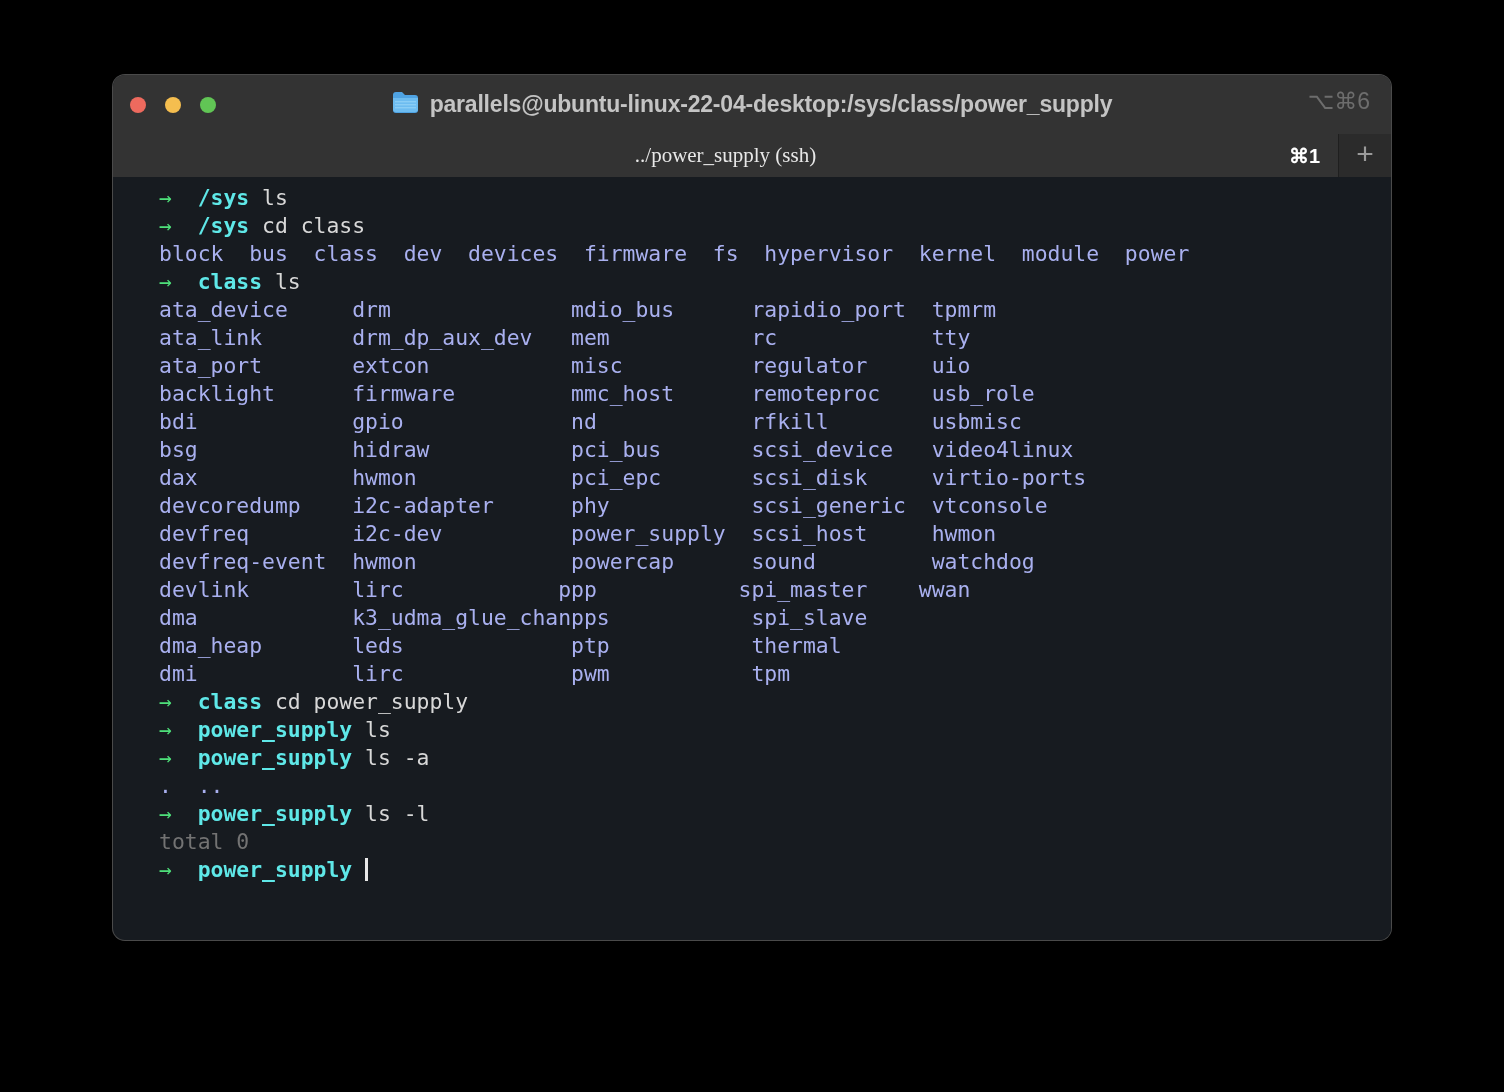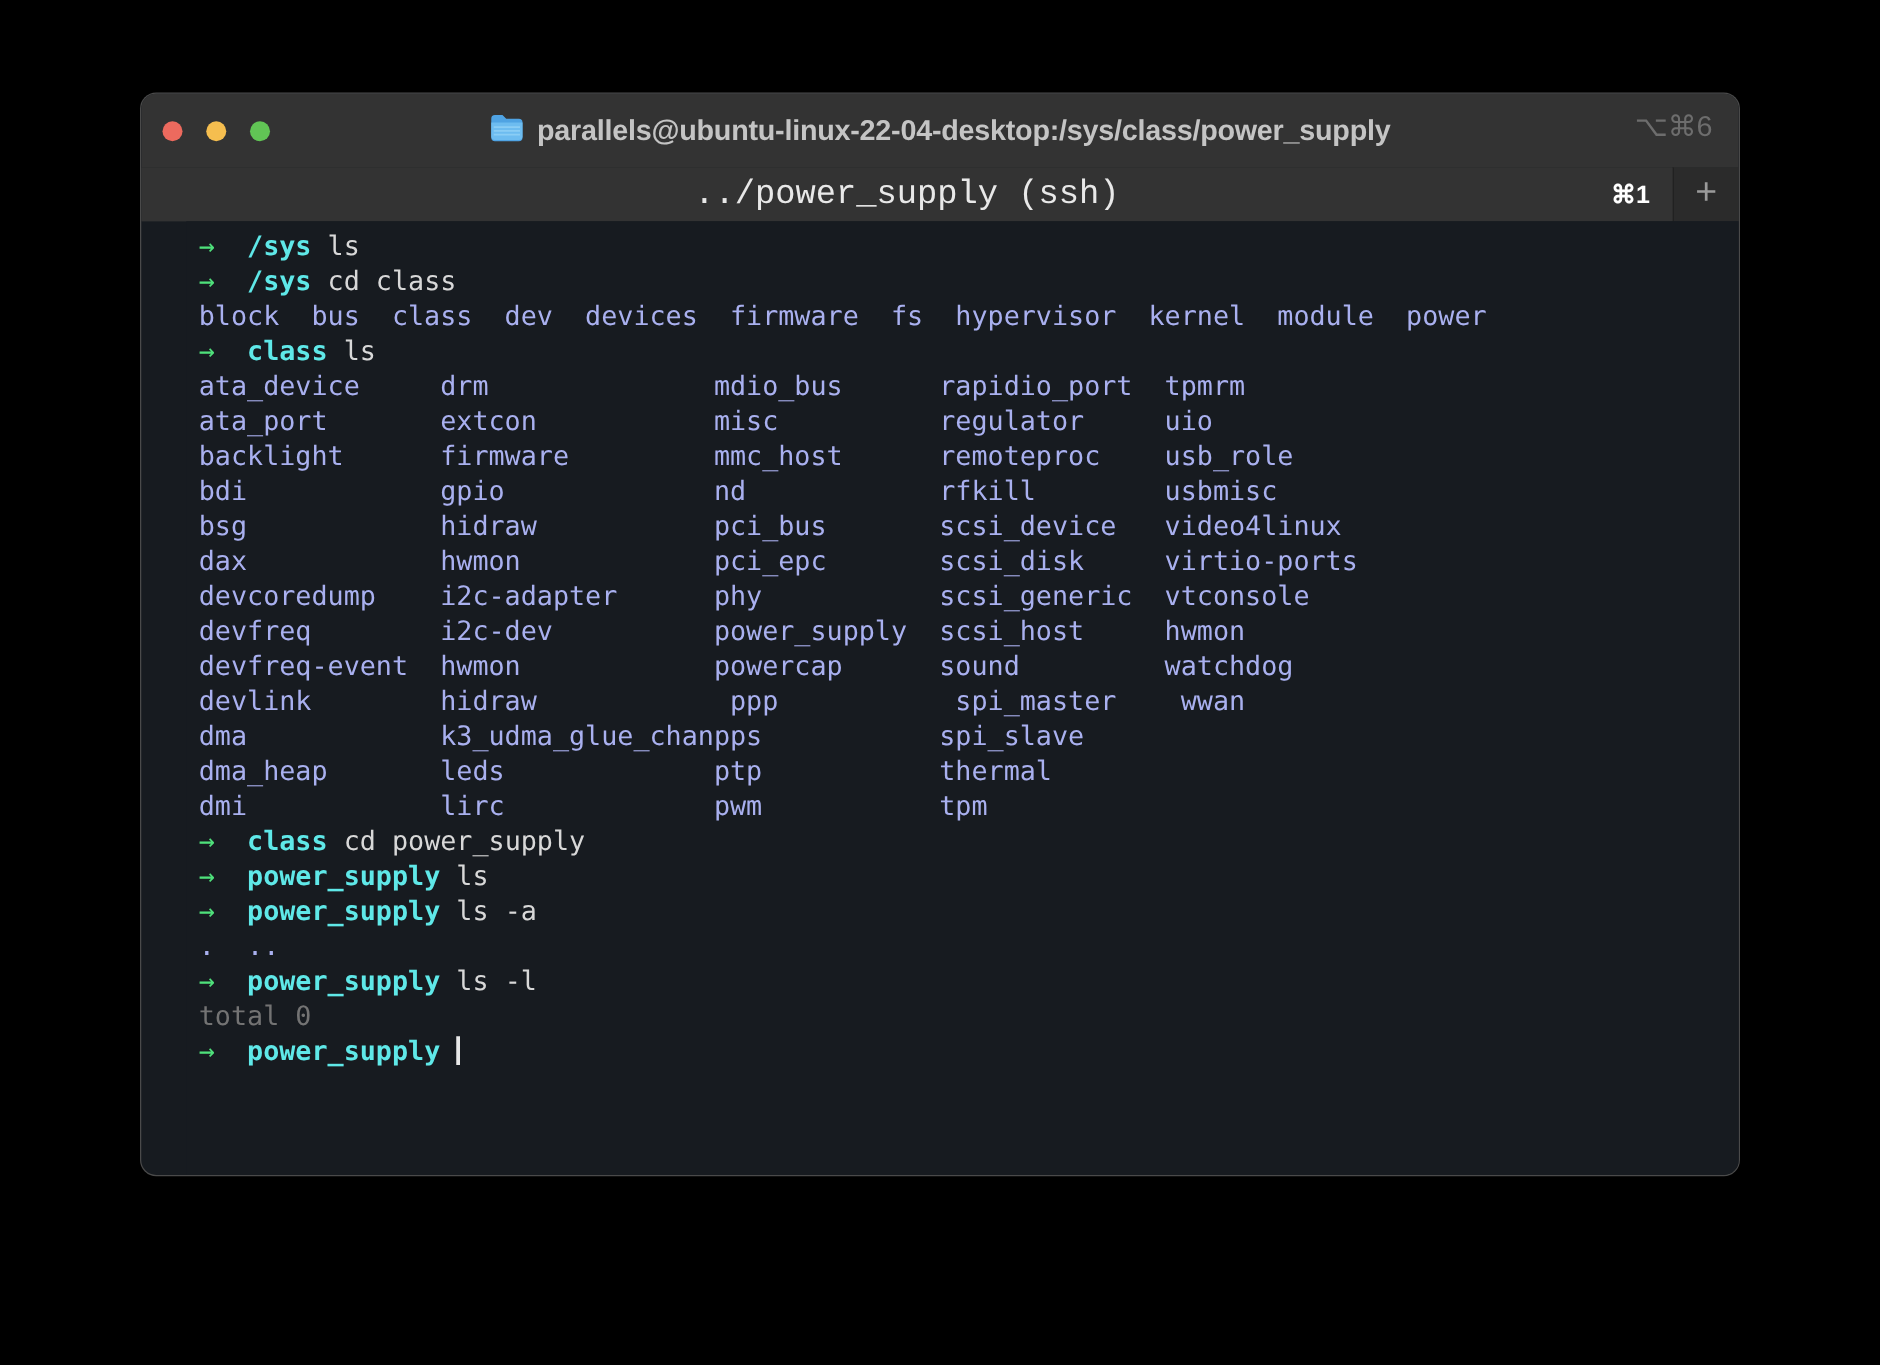"../power_supply (ssh)" .tab-label { font-family: Liberation Mono, monospace -> Liberation Serif, serif; font-size: 27px -> 21px }
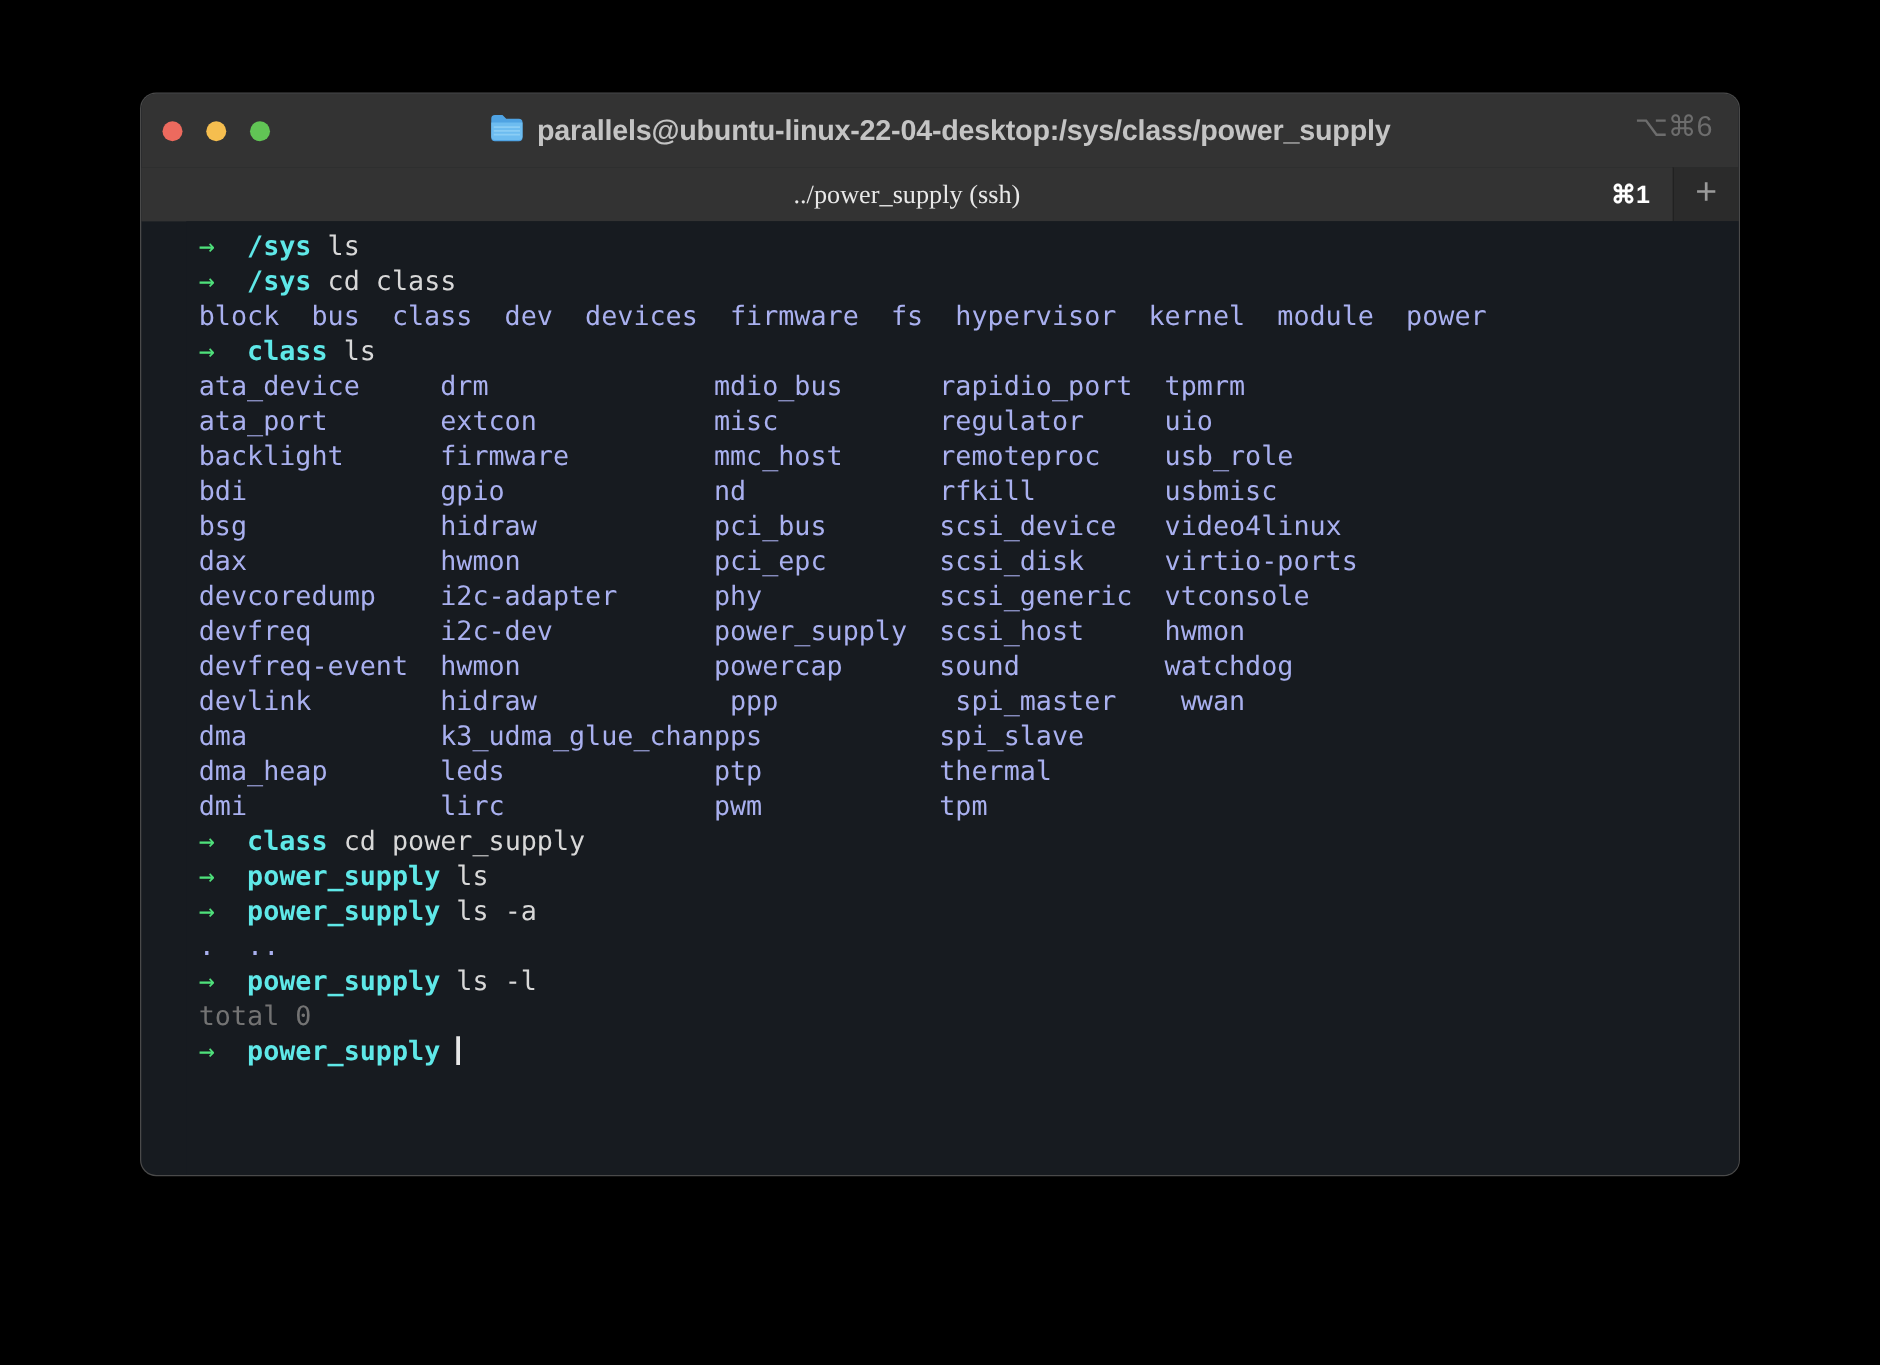"ata_link drm_dp_aux_dev mem rc tty" div.line { html: none -> <div><span>ata_link drm_dp_aux_dev mem rc tty</span></div> }
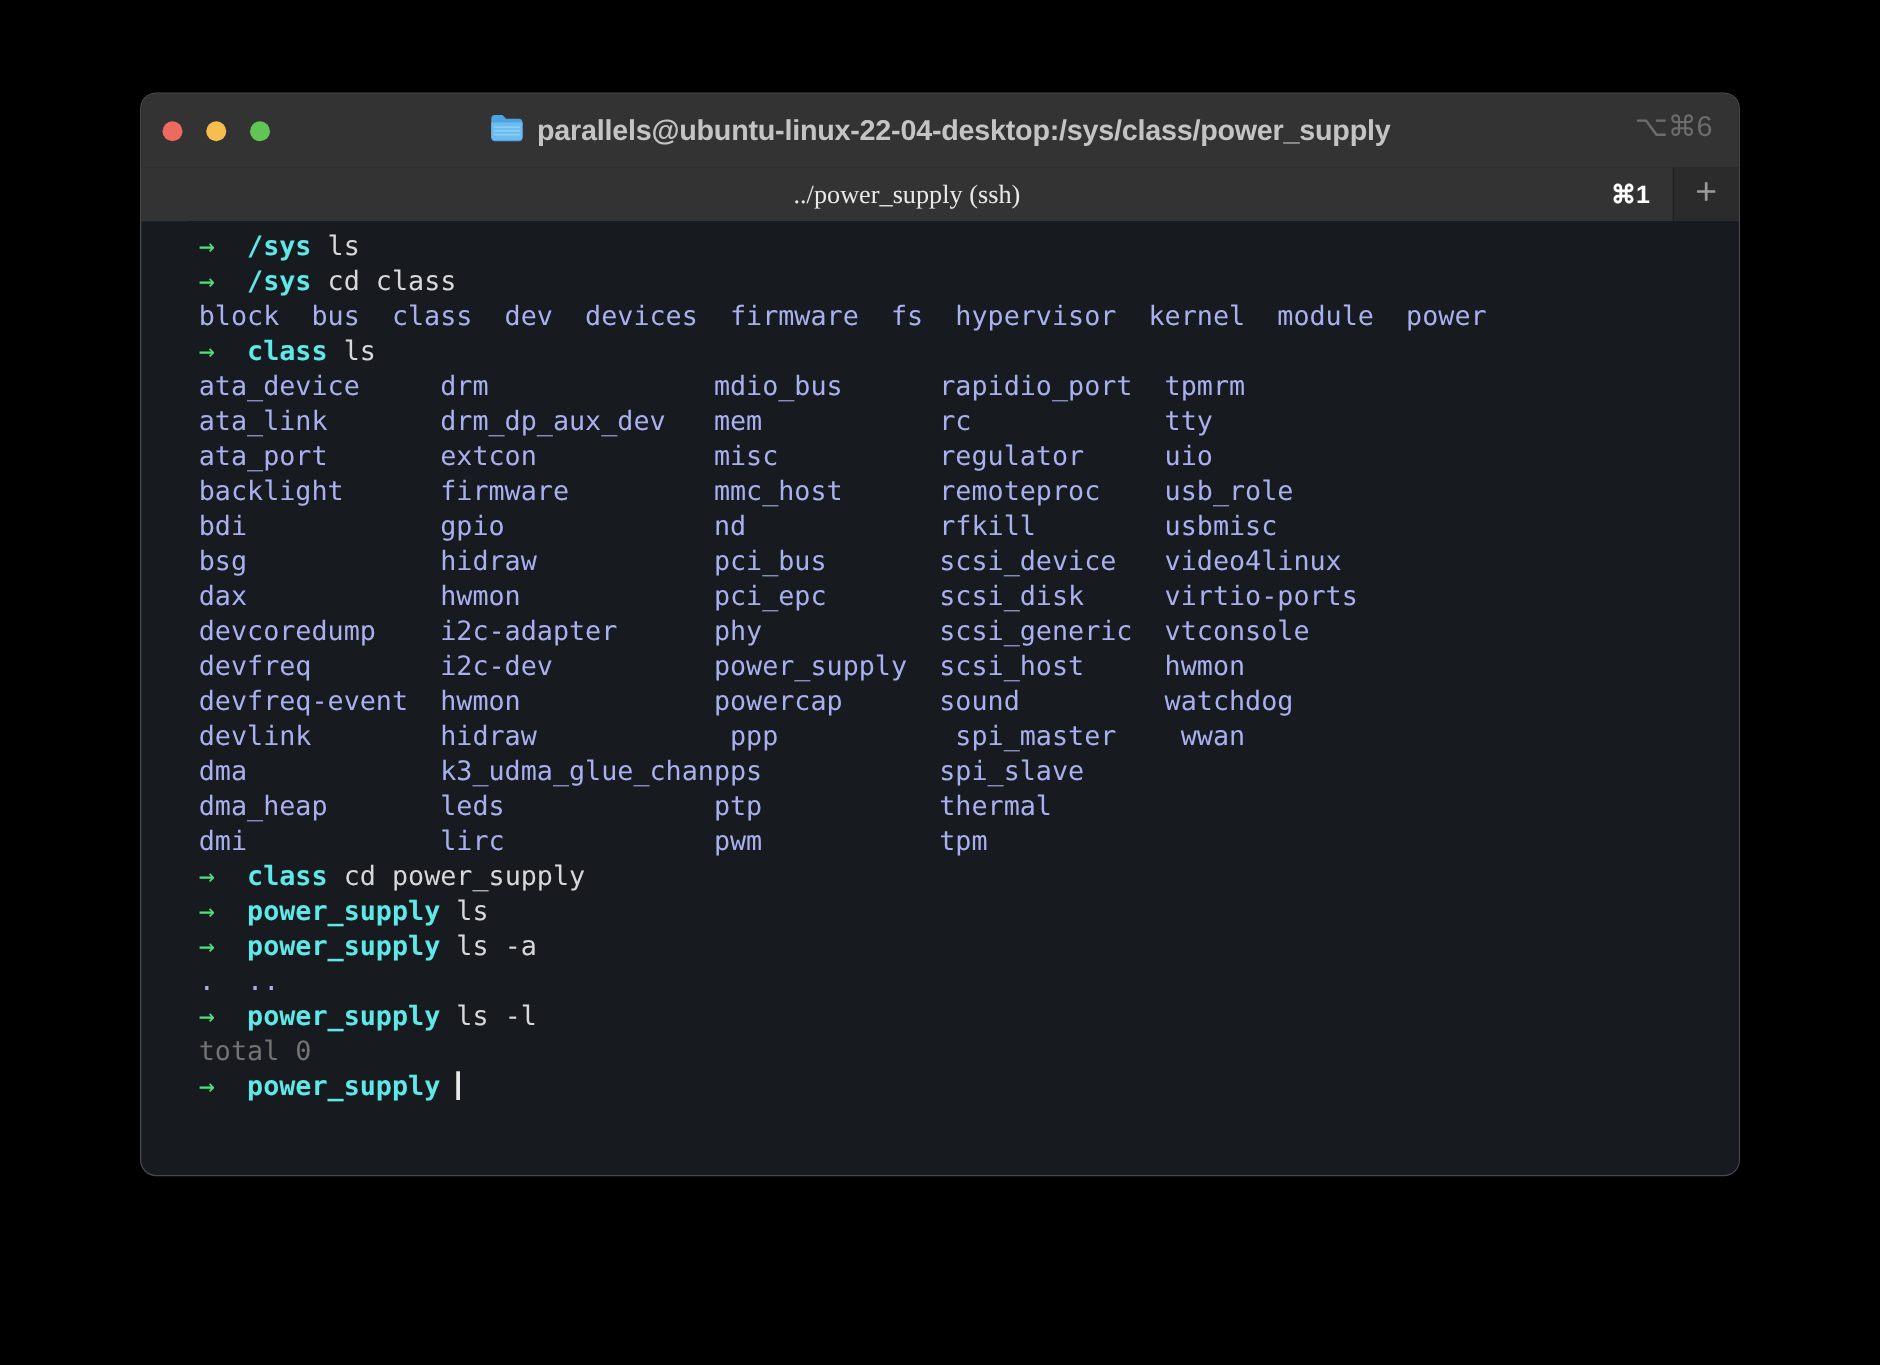"devlink hidraw ppp spi_master wwan" span.dir { text: hidraw -> lirc }
